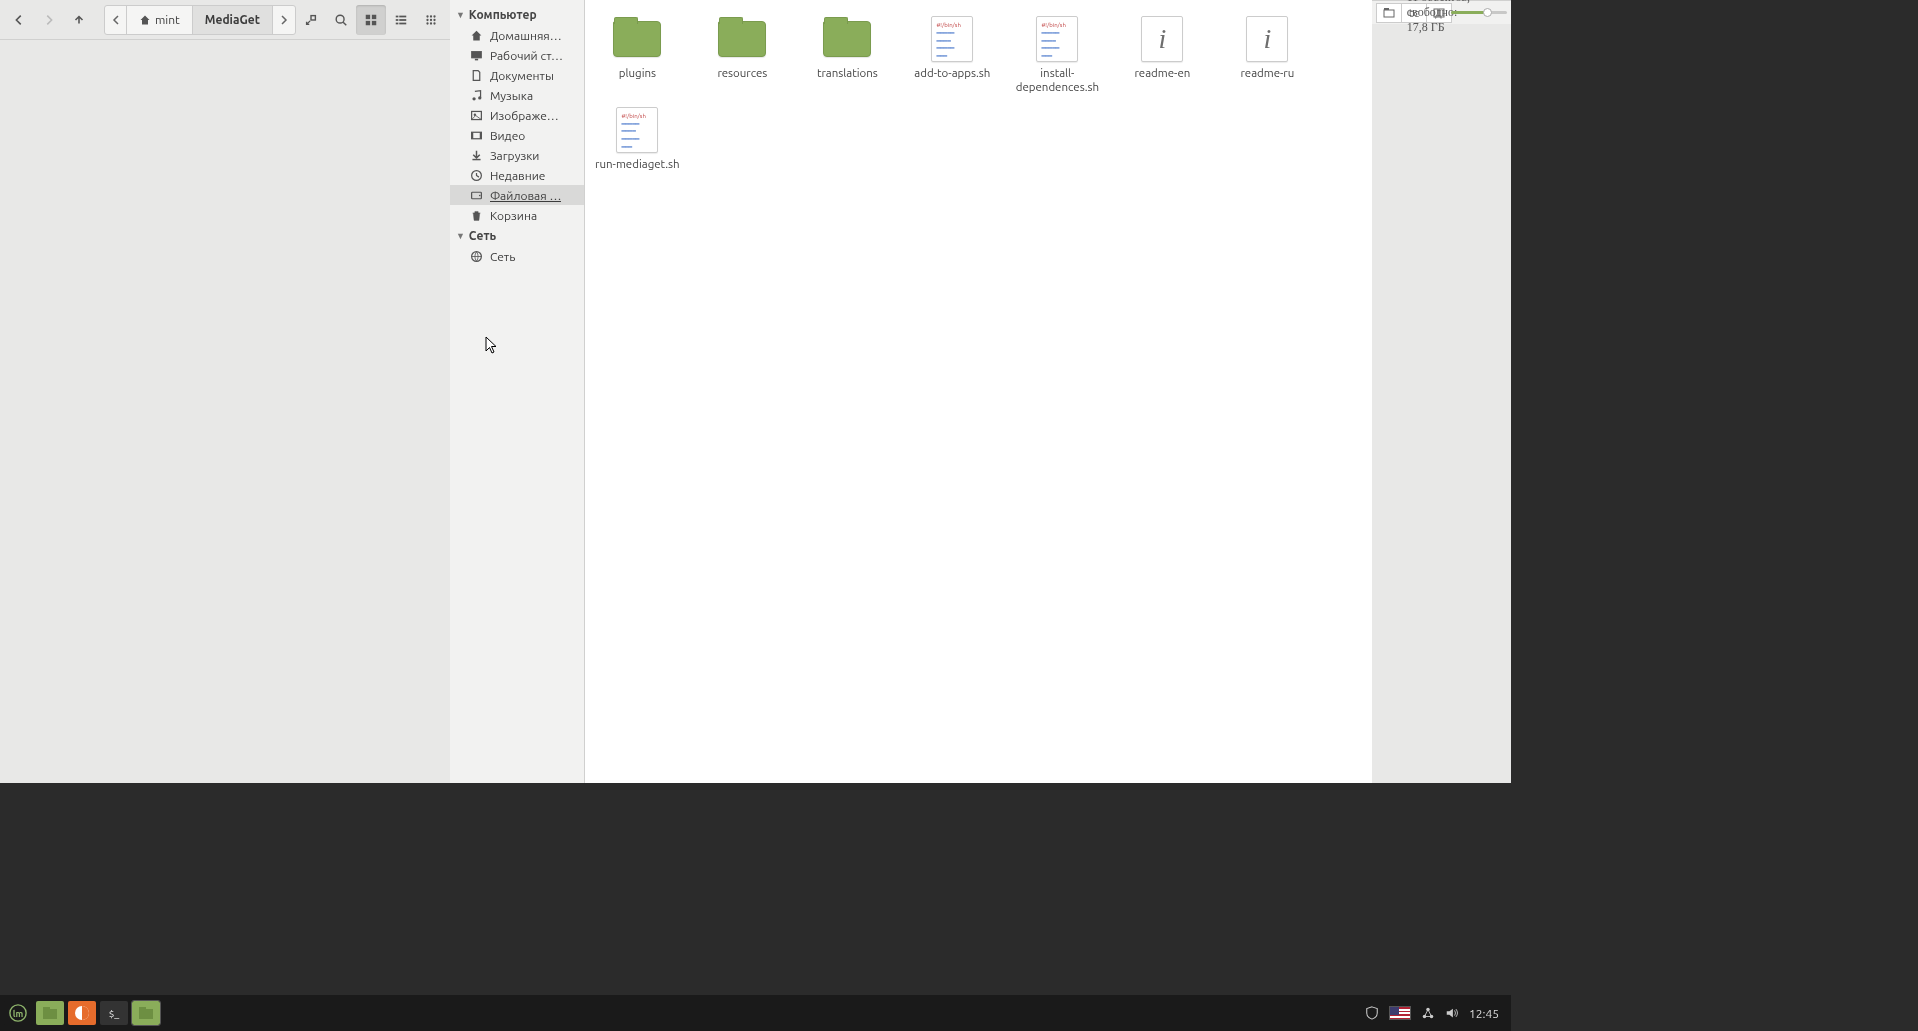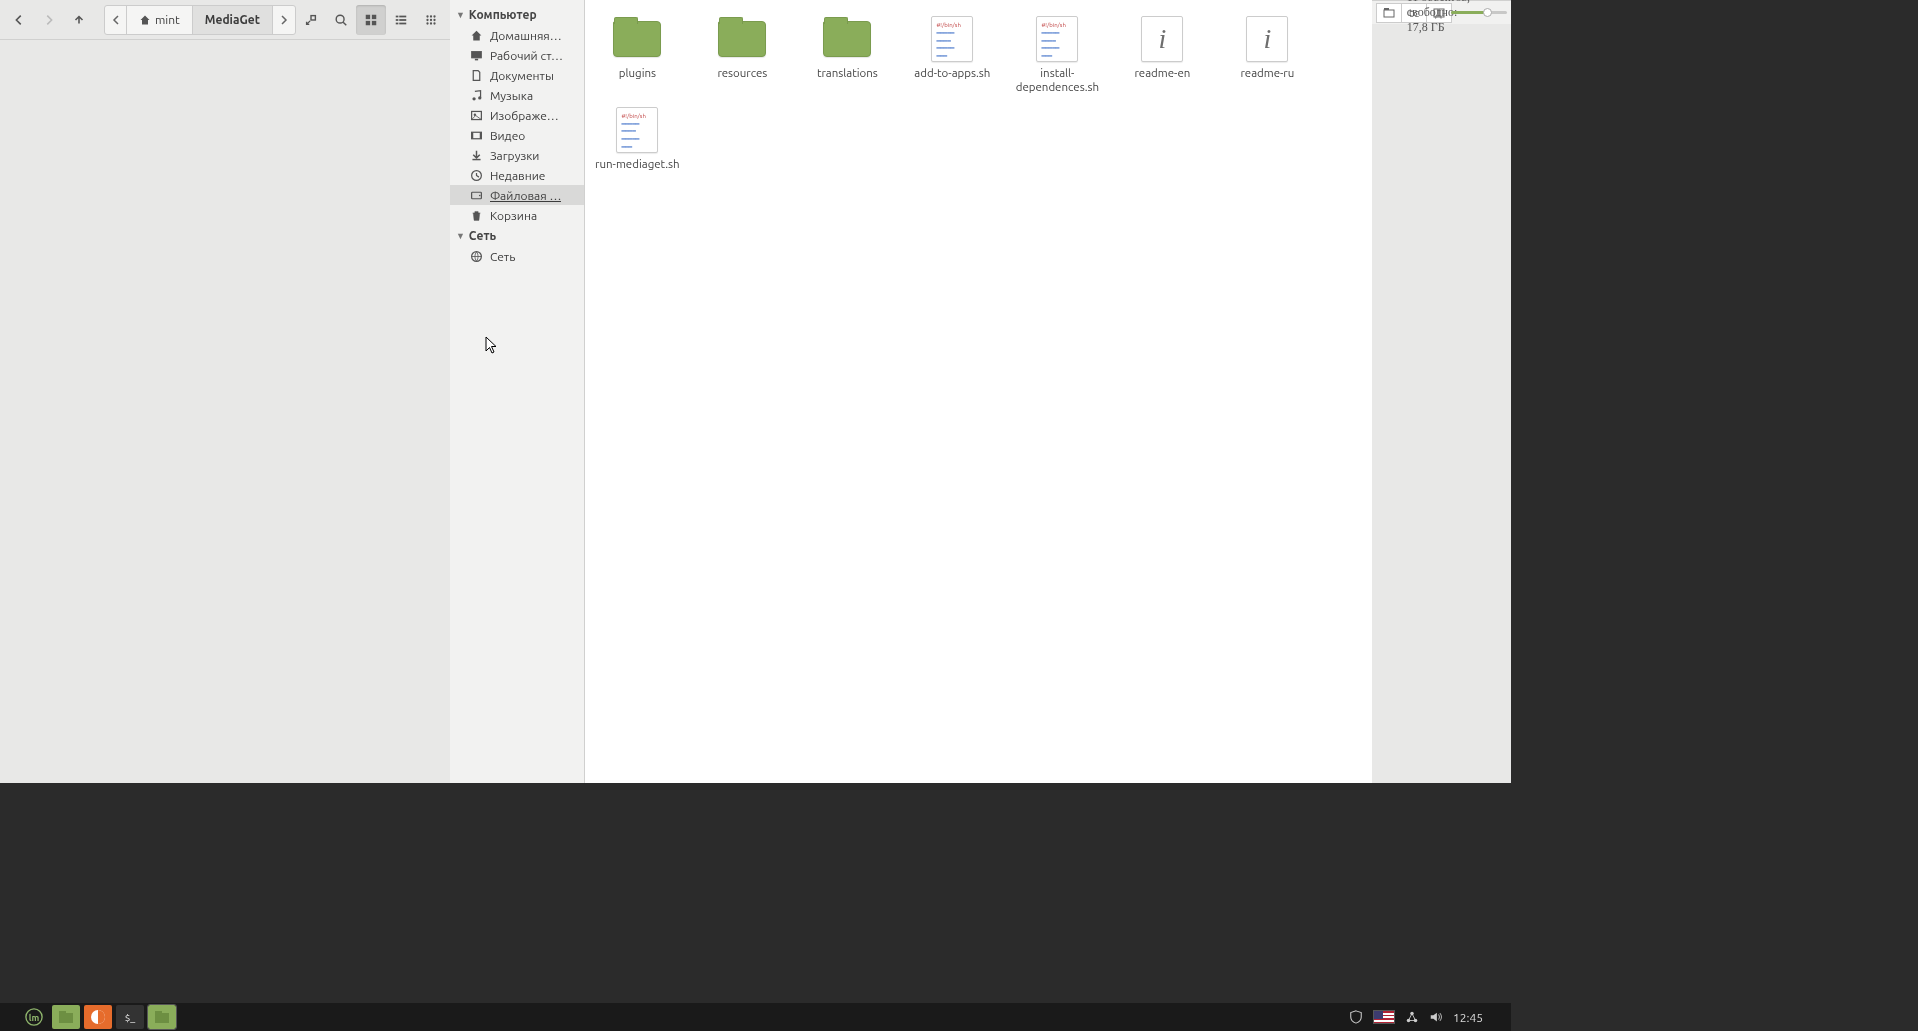"lm" .taskbar { height: 28px -> 36px; padding: 0 20px -> 0 4px }
